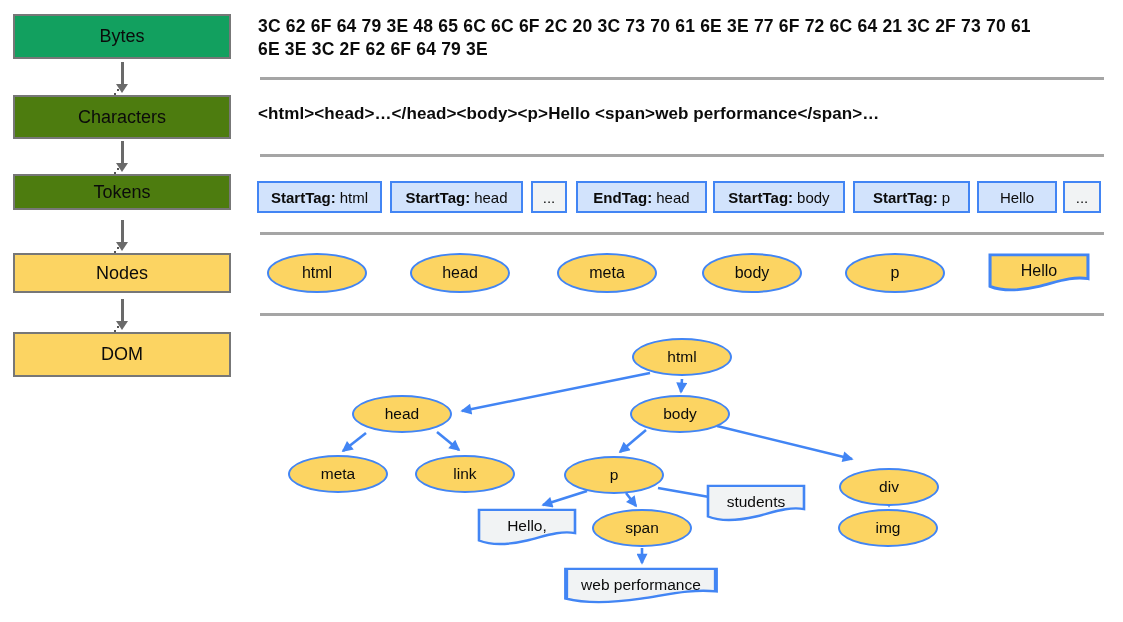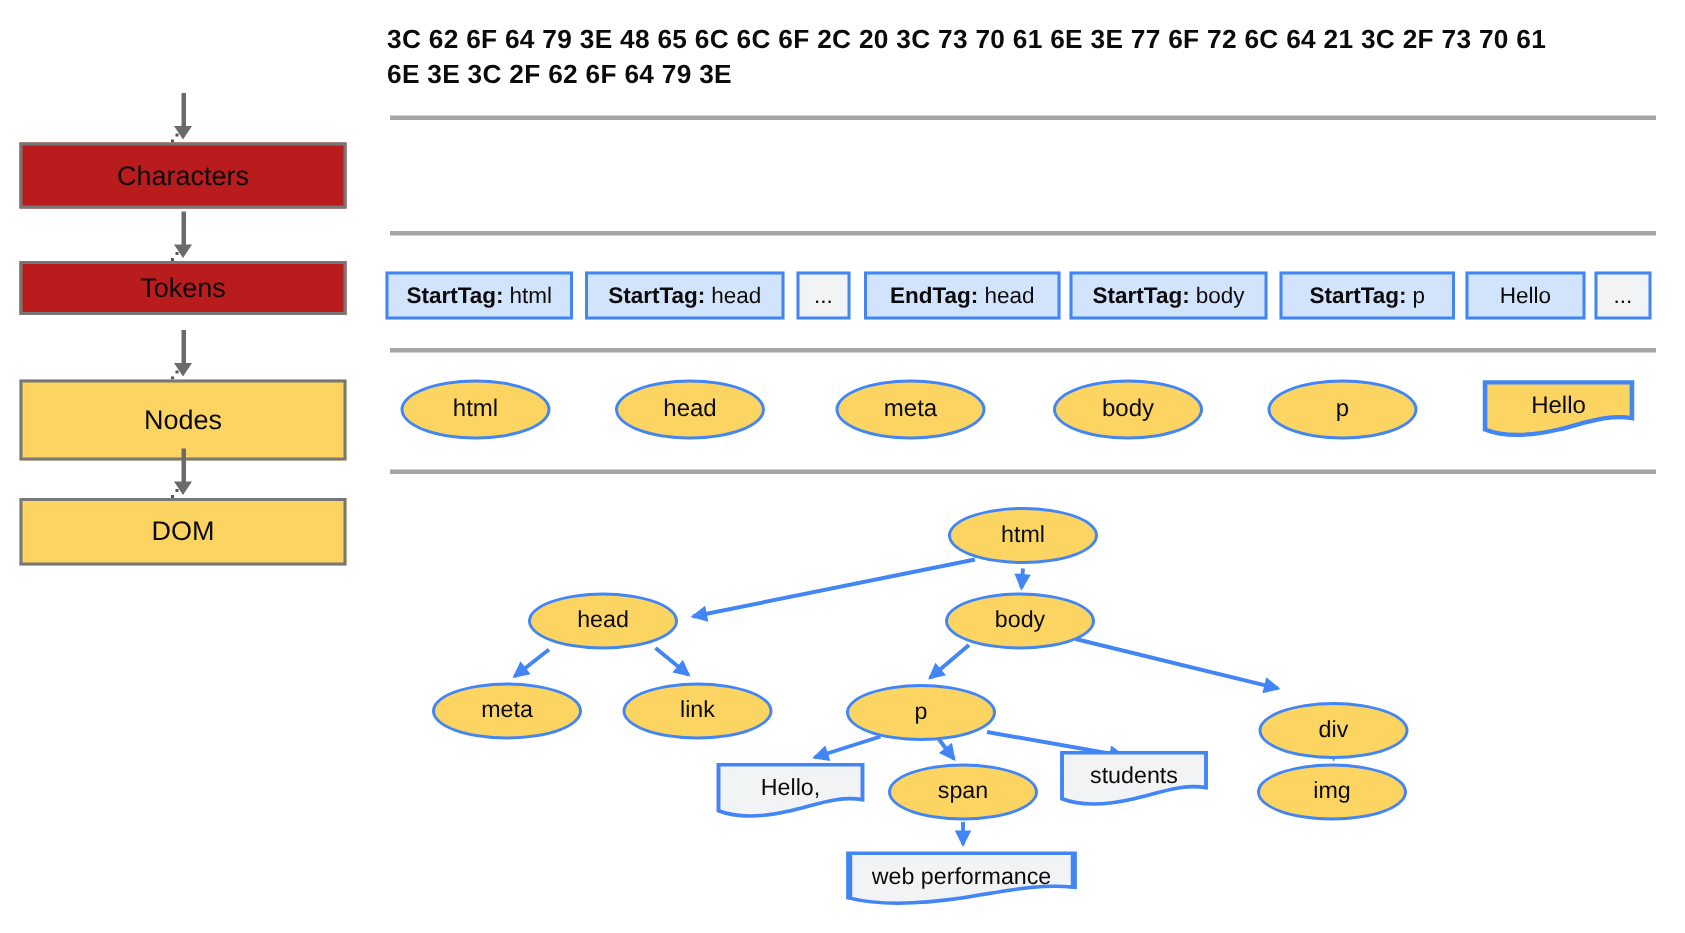"Bytes" div.stage { html: none -> <div> <span>Bytes</span> </div> }
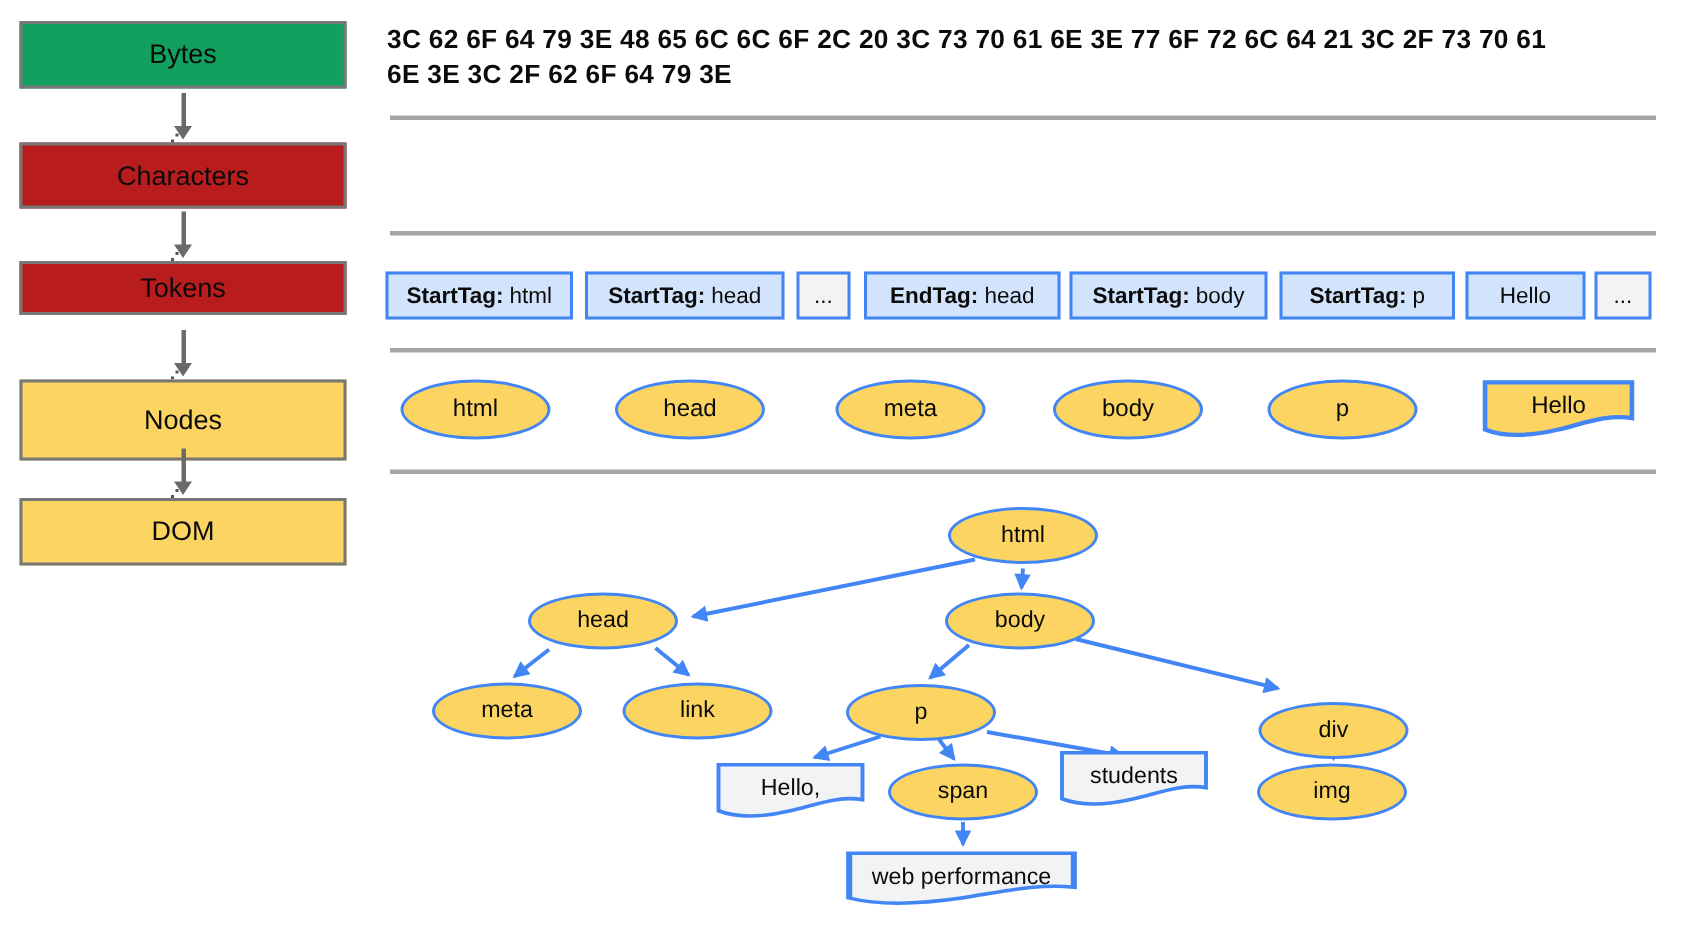"Characters" .stage.blue { background: #b91c1c -> #4d7c0f }
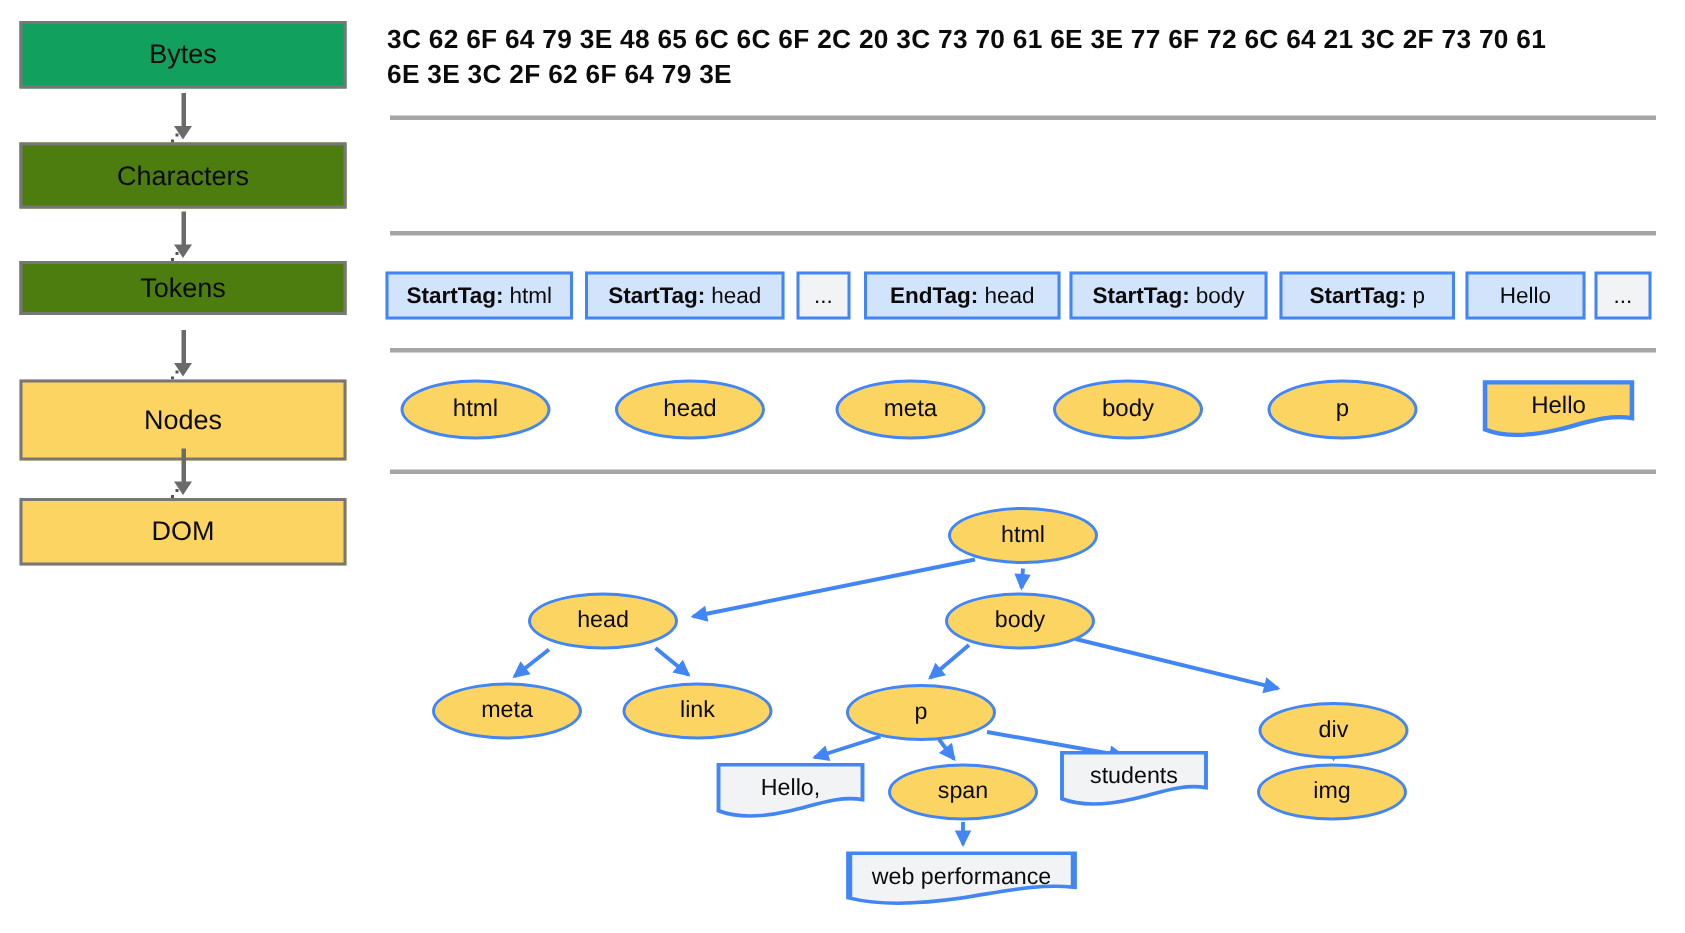"<html><head>…</head><body><p>Hello" div.chars-text { html: none -> <div>&lt;html&gt;&lt;head&gt;…&lt;/head&gt;&lt;body&gt;&lt;p&gt;Hello &lt;span&gt;web performance&lt;/span&gt;…</div> }
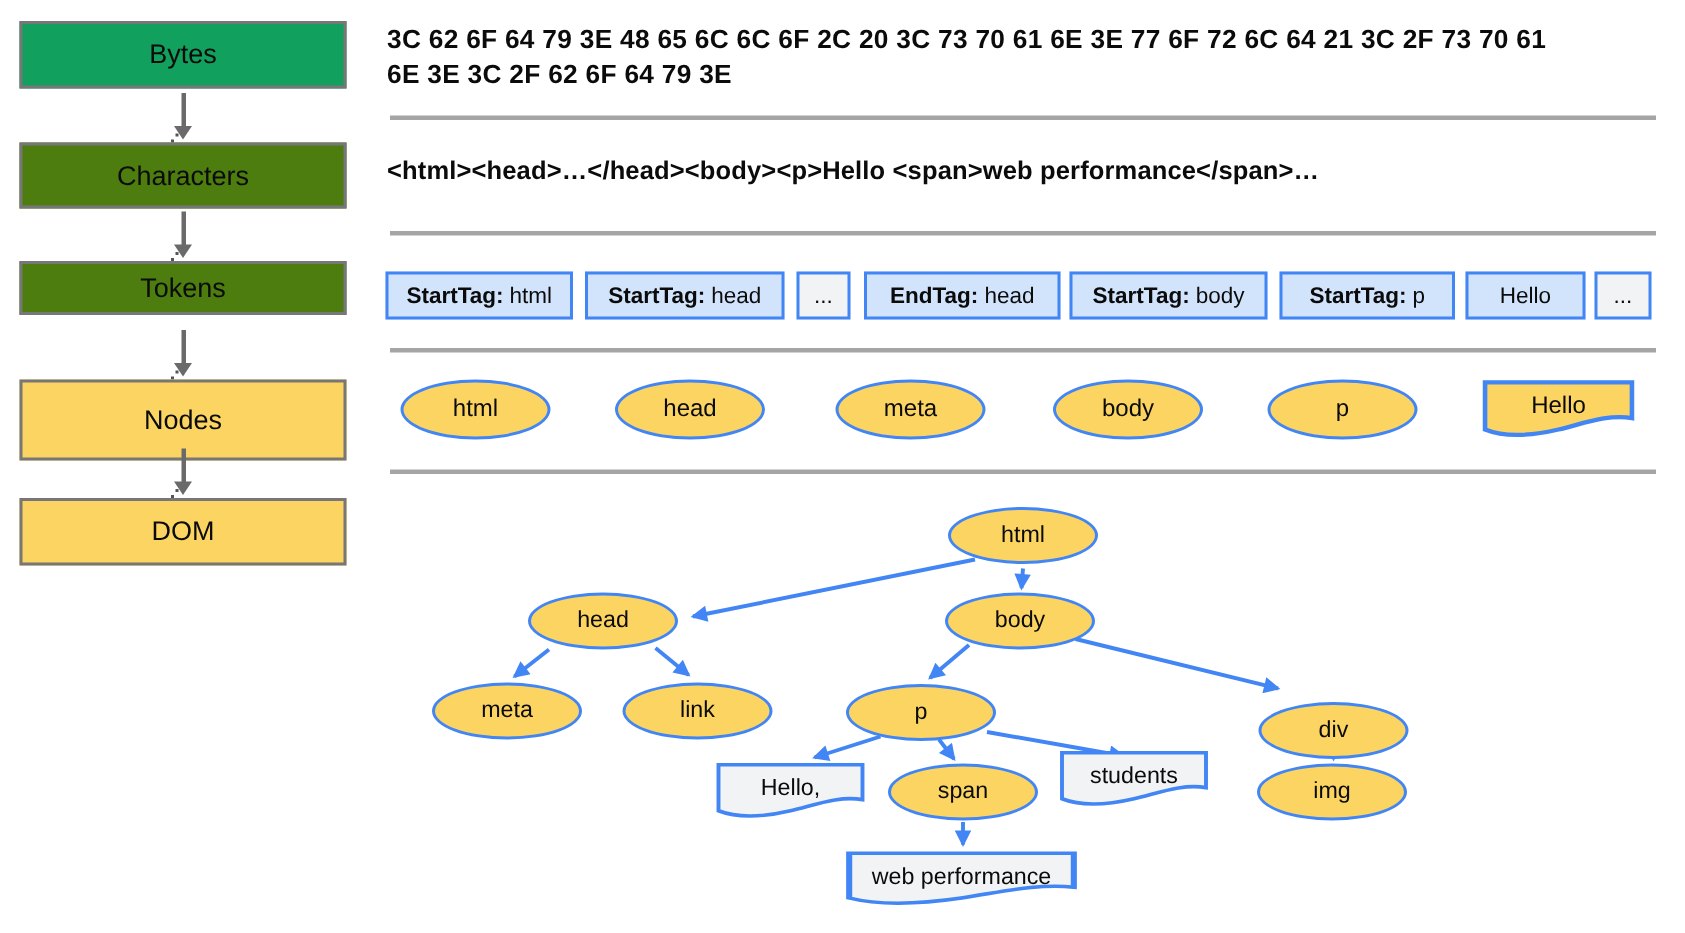"Nodes" div.stage { height: 54px -> 40px }
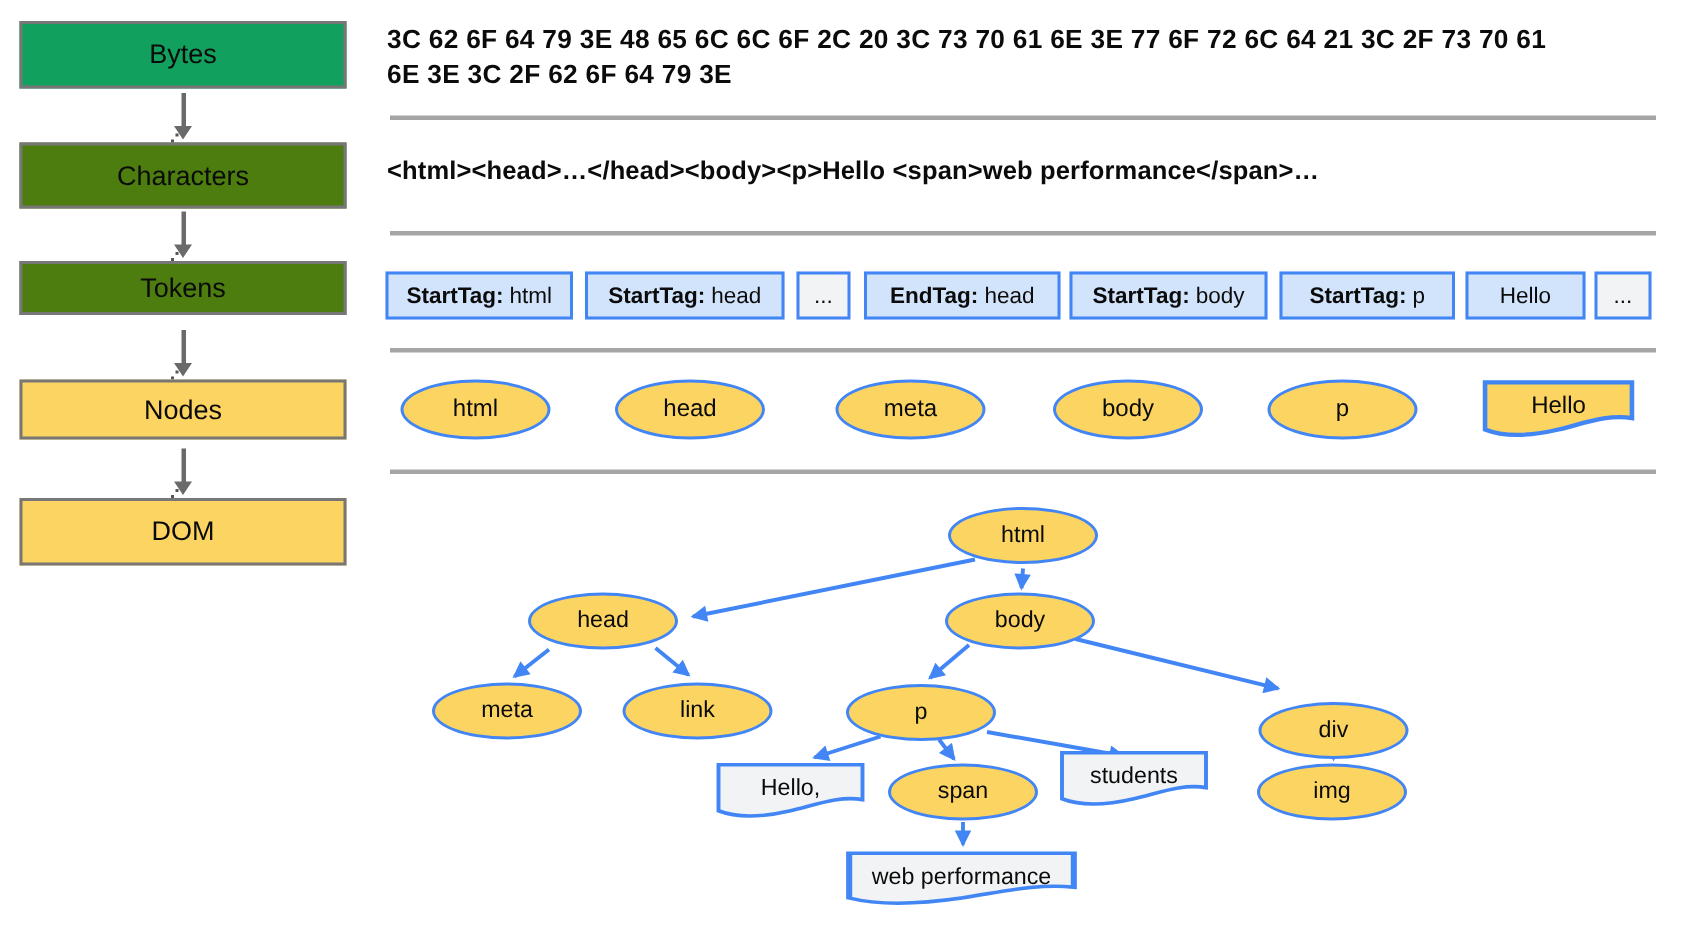"students" div.docbox { top: 500px -> 484px }
